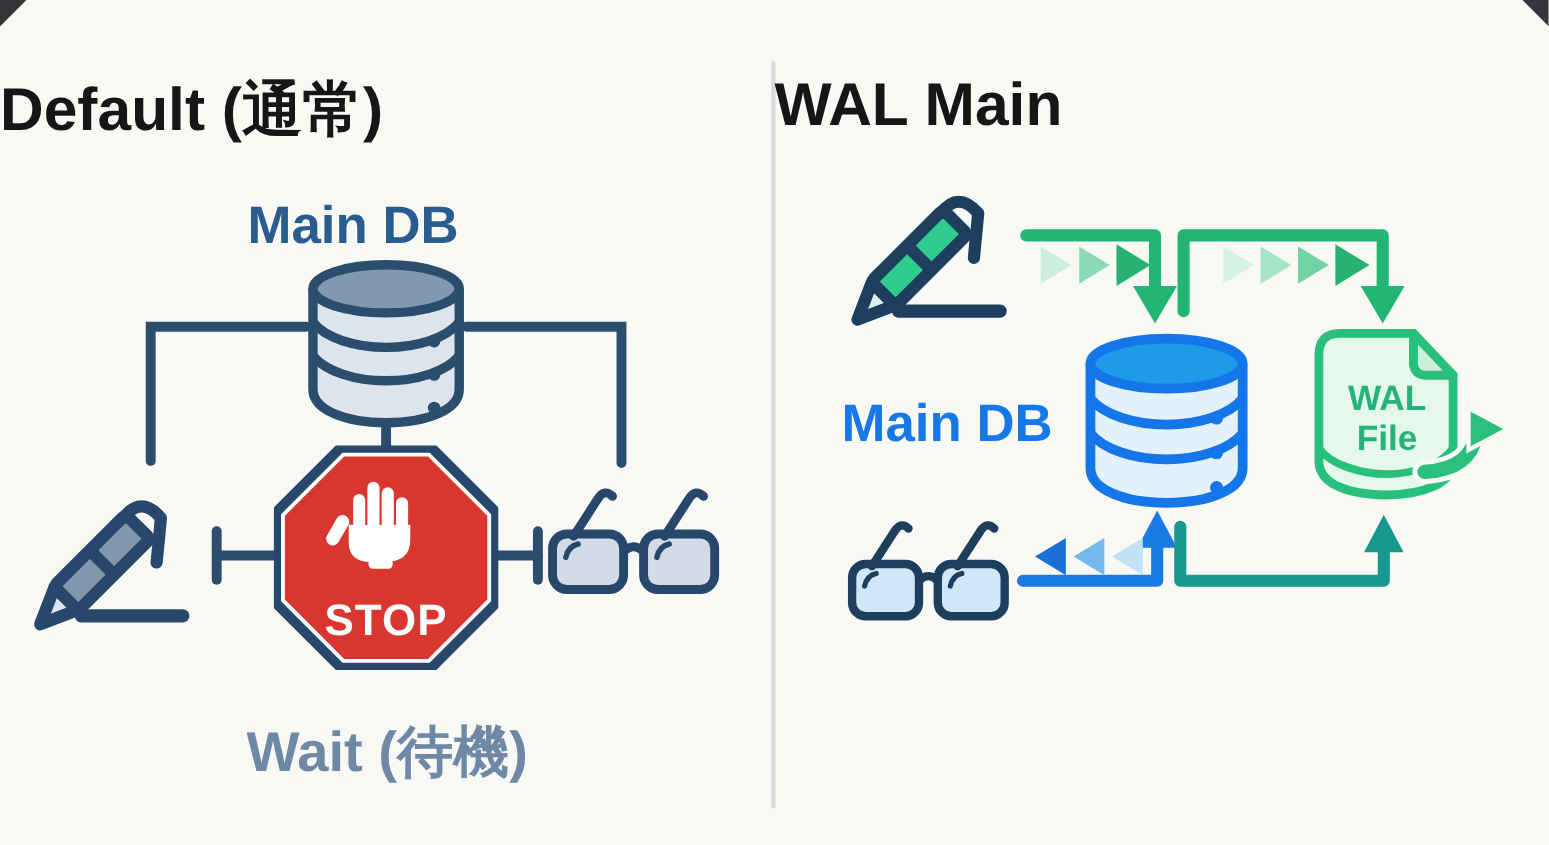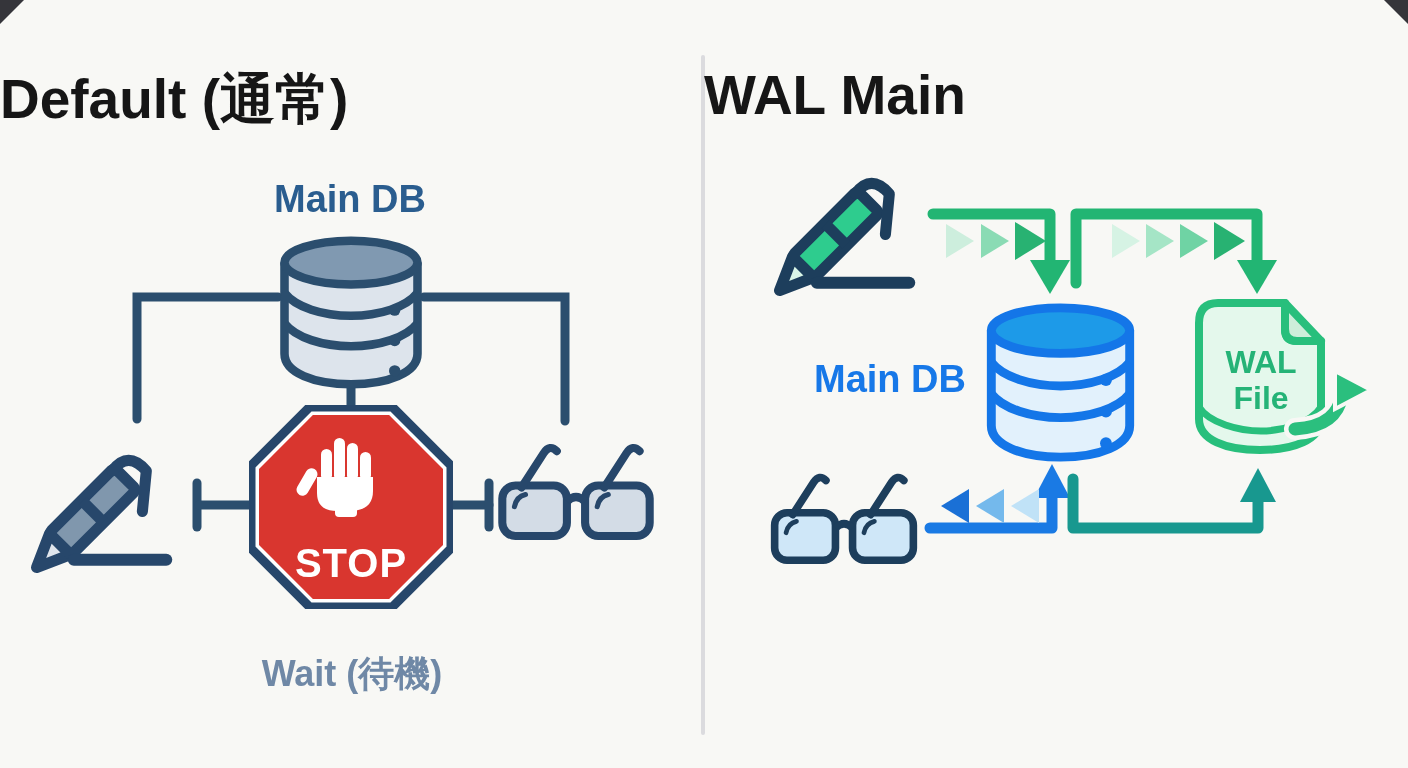"Main DB" .db-label { font-size: 38px -> 48px; text-align: center -> none }
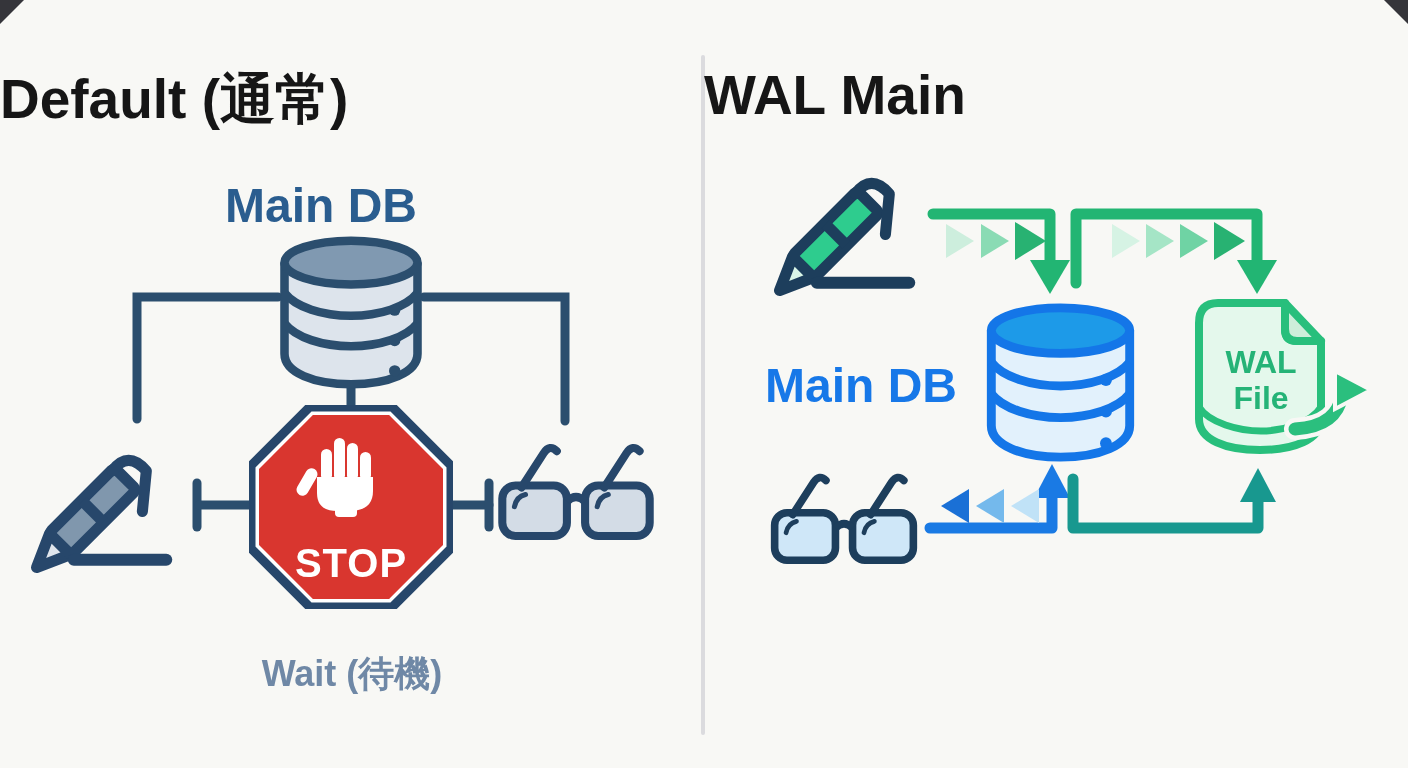"Wait (待機)" .caption { font-size: 36px -> 51px }
